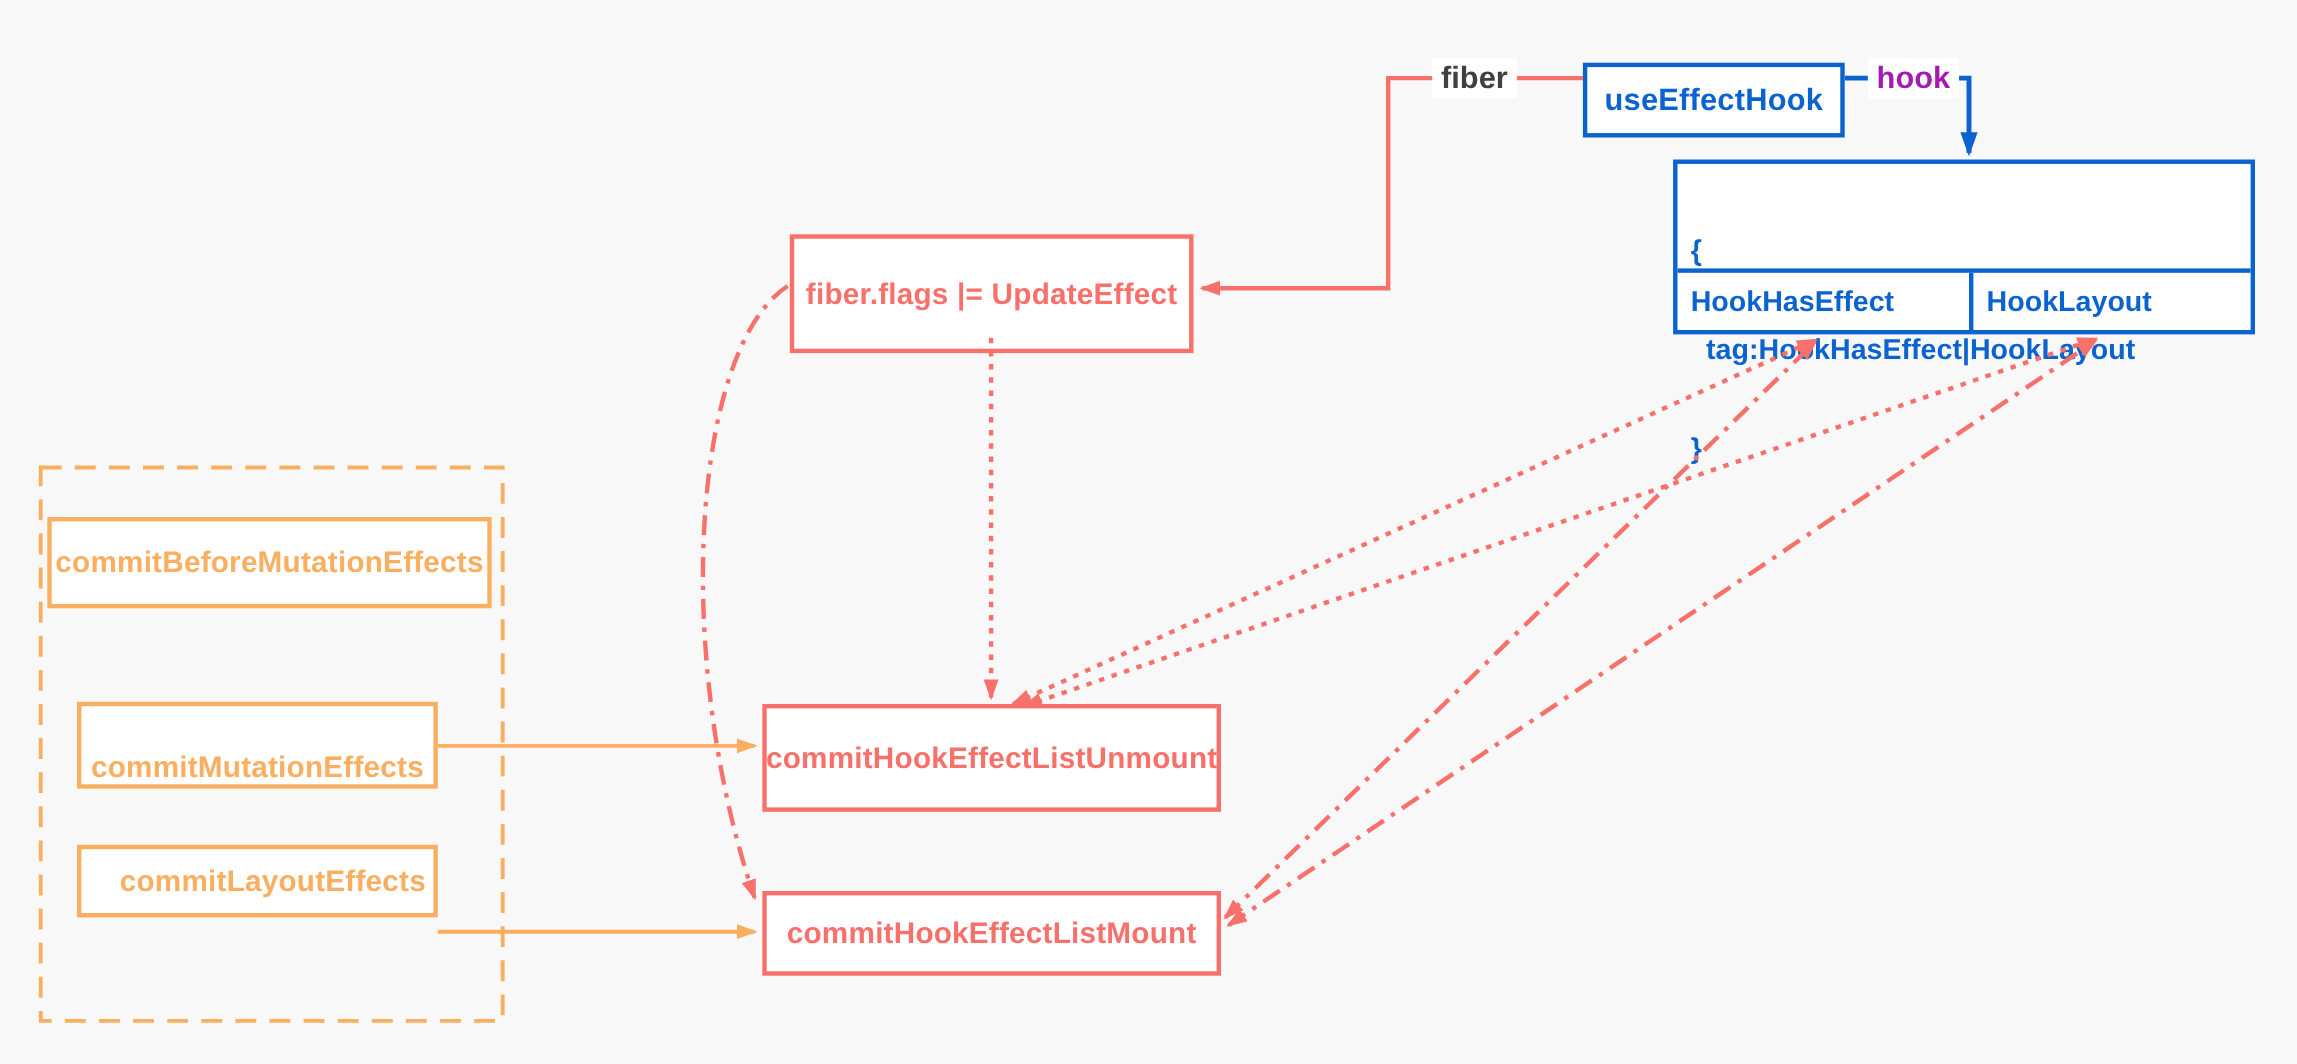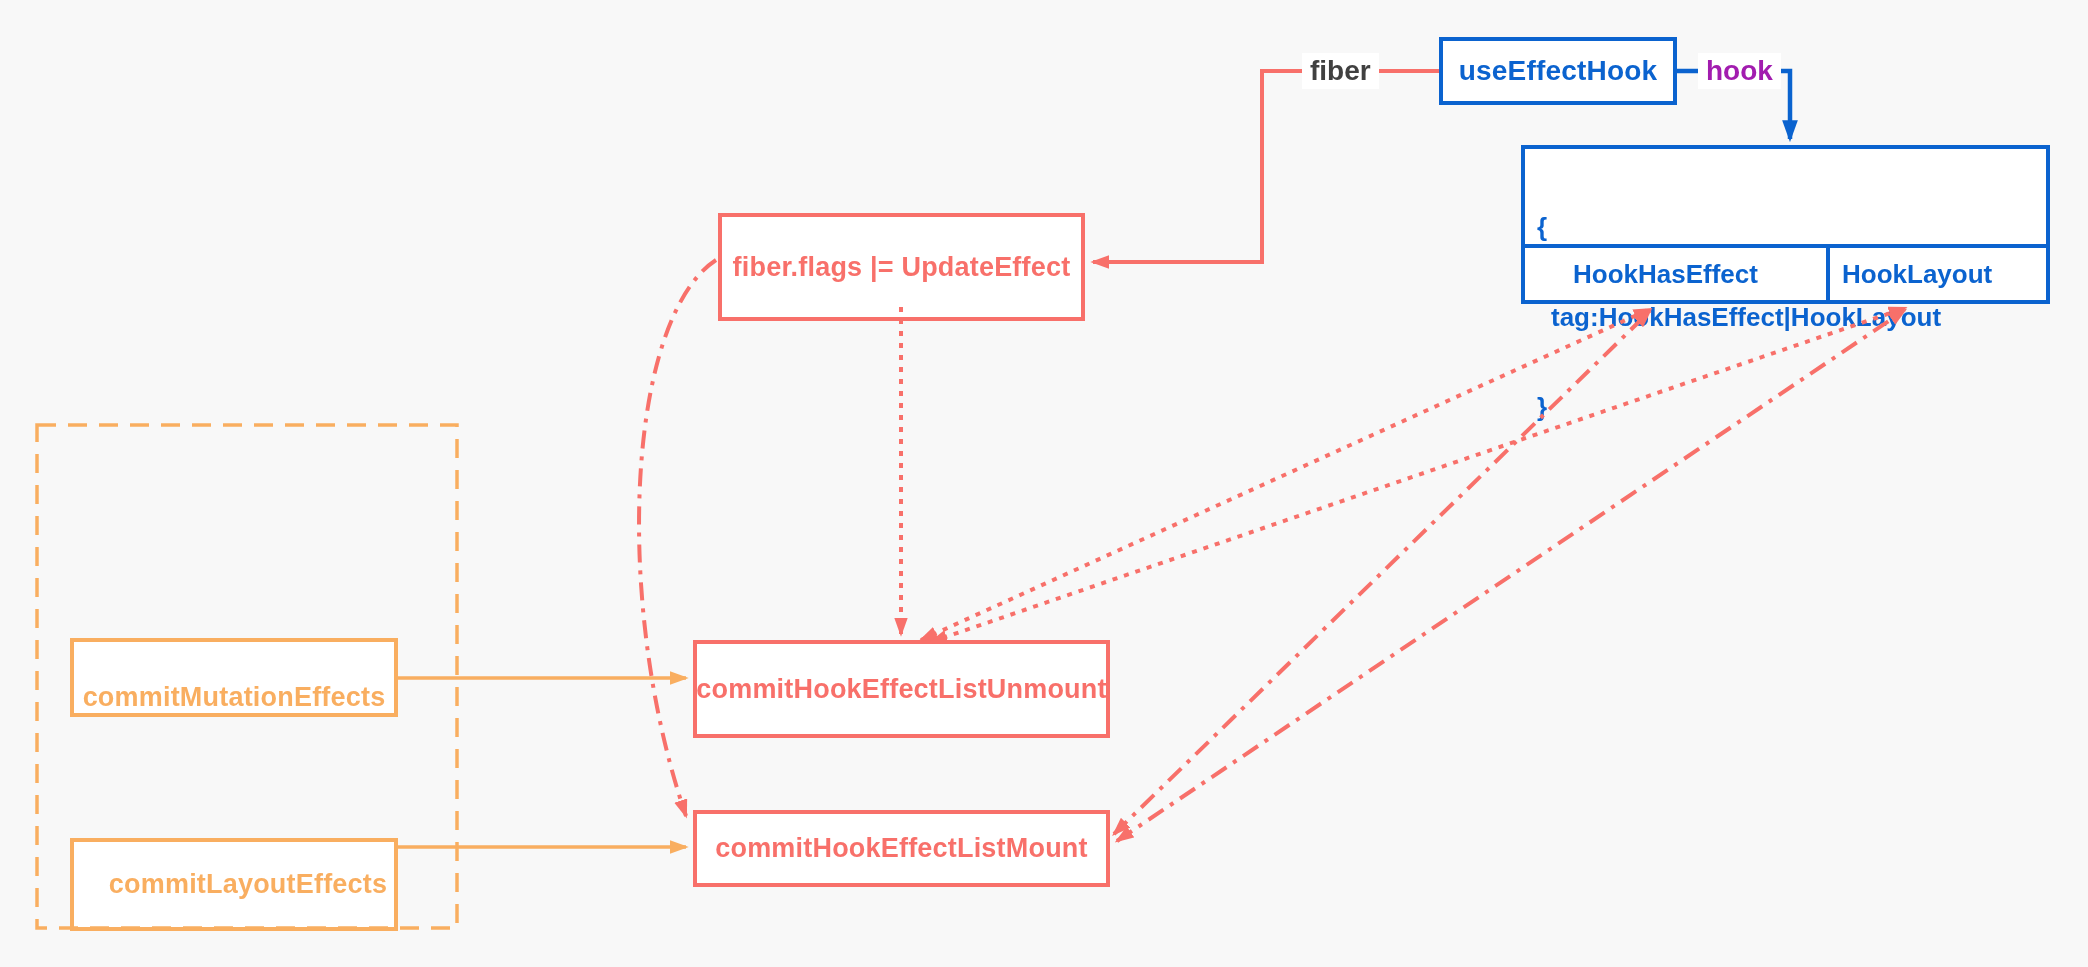"useEffectHook" .blue { margin-top: none -> 20px }
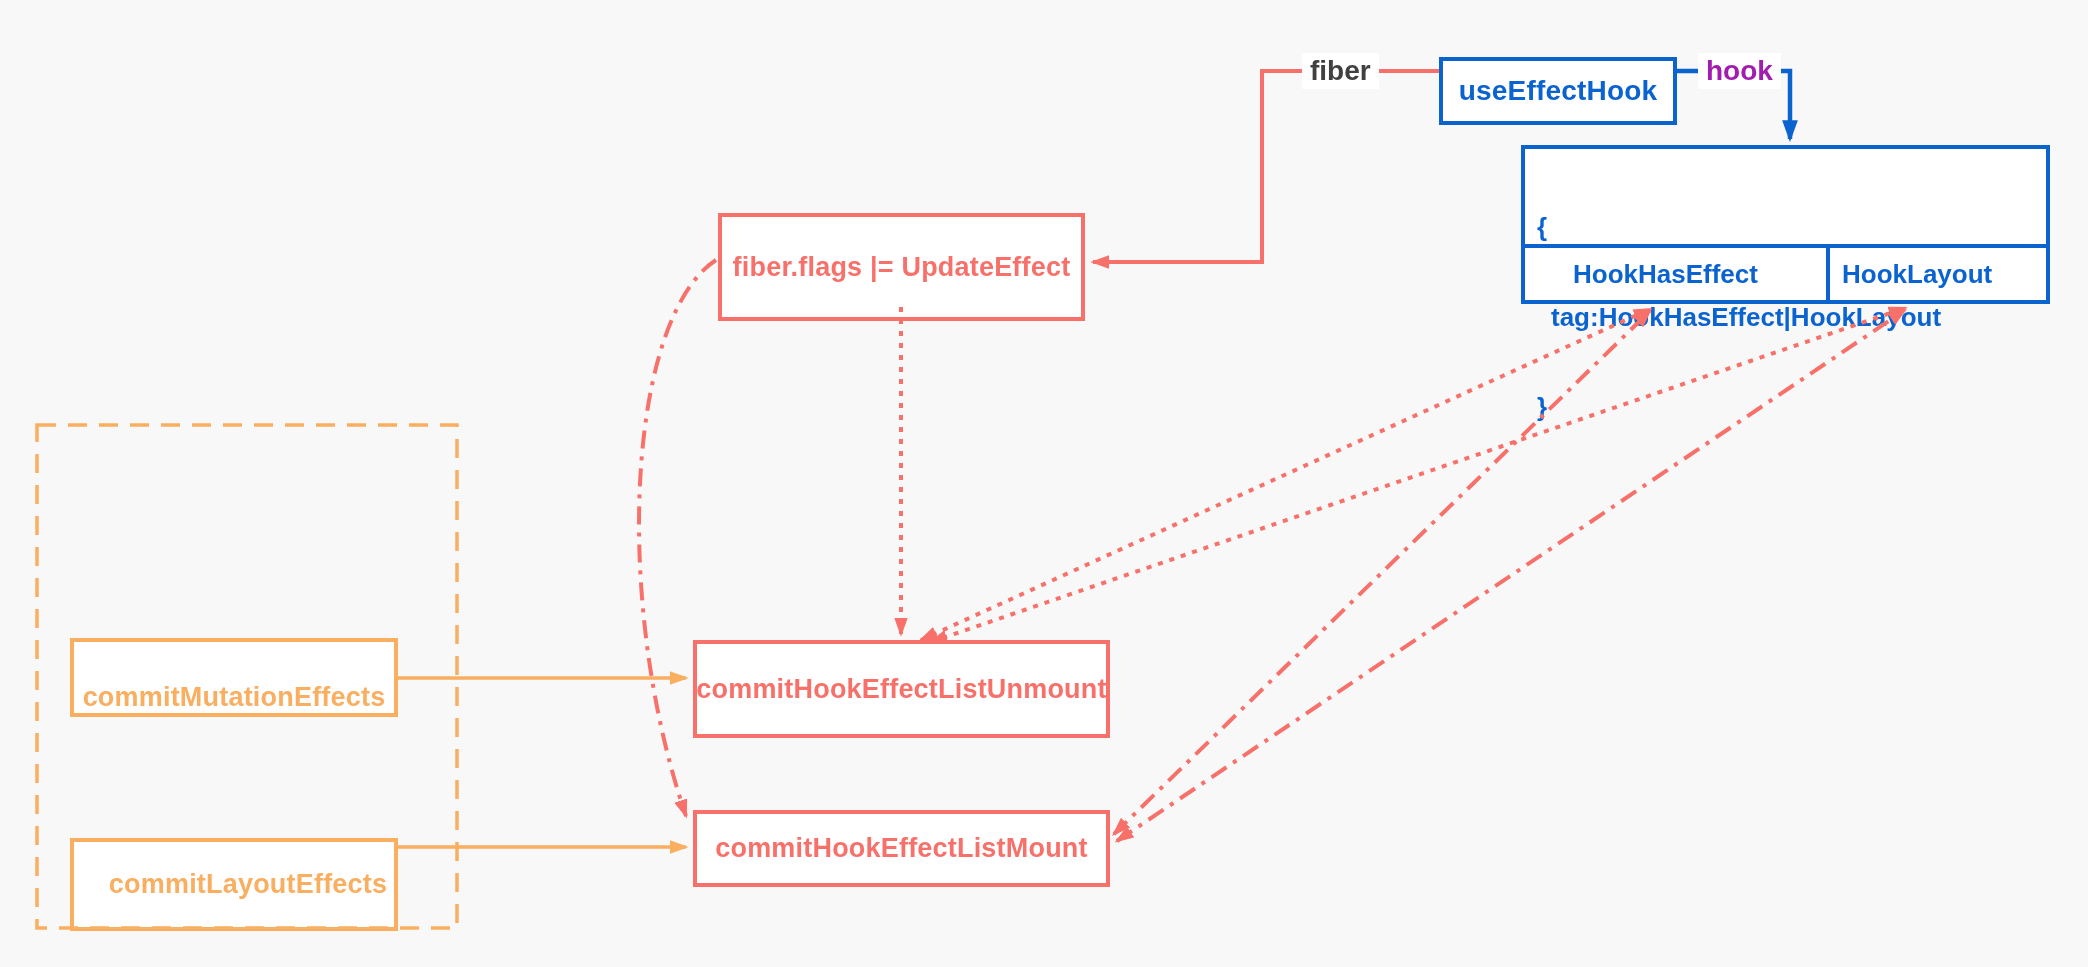"HookHasEffect" .hook-table .cell.first { margin-left: 36px -> none }
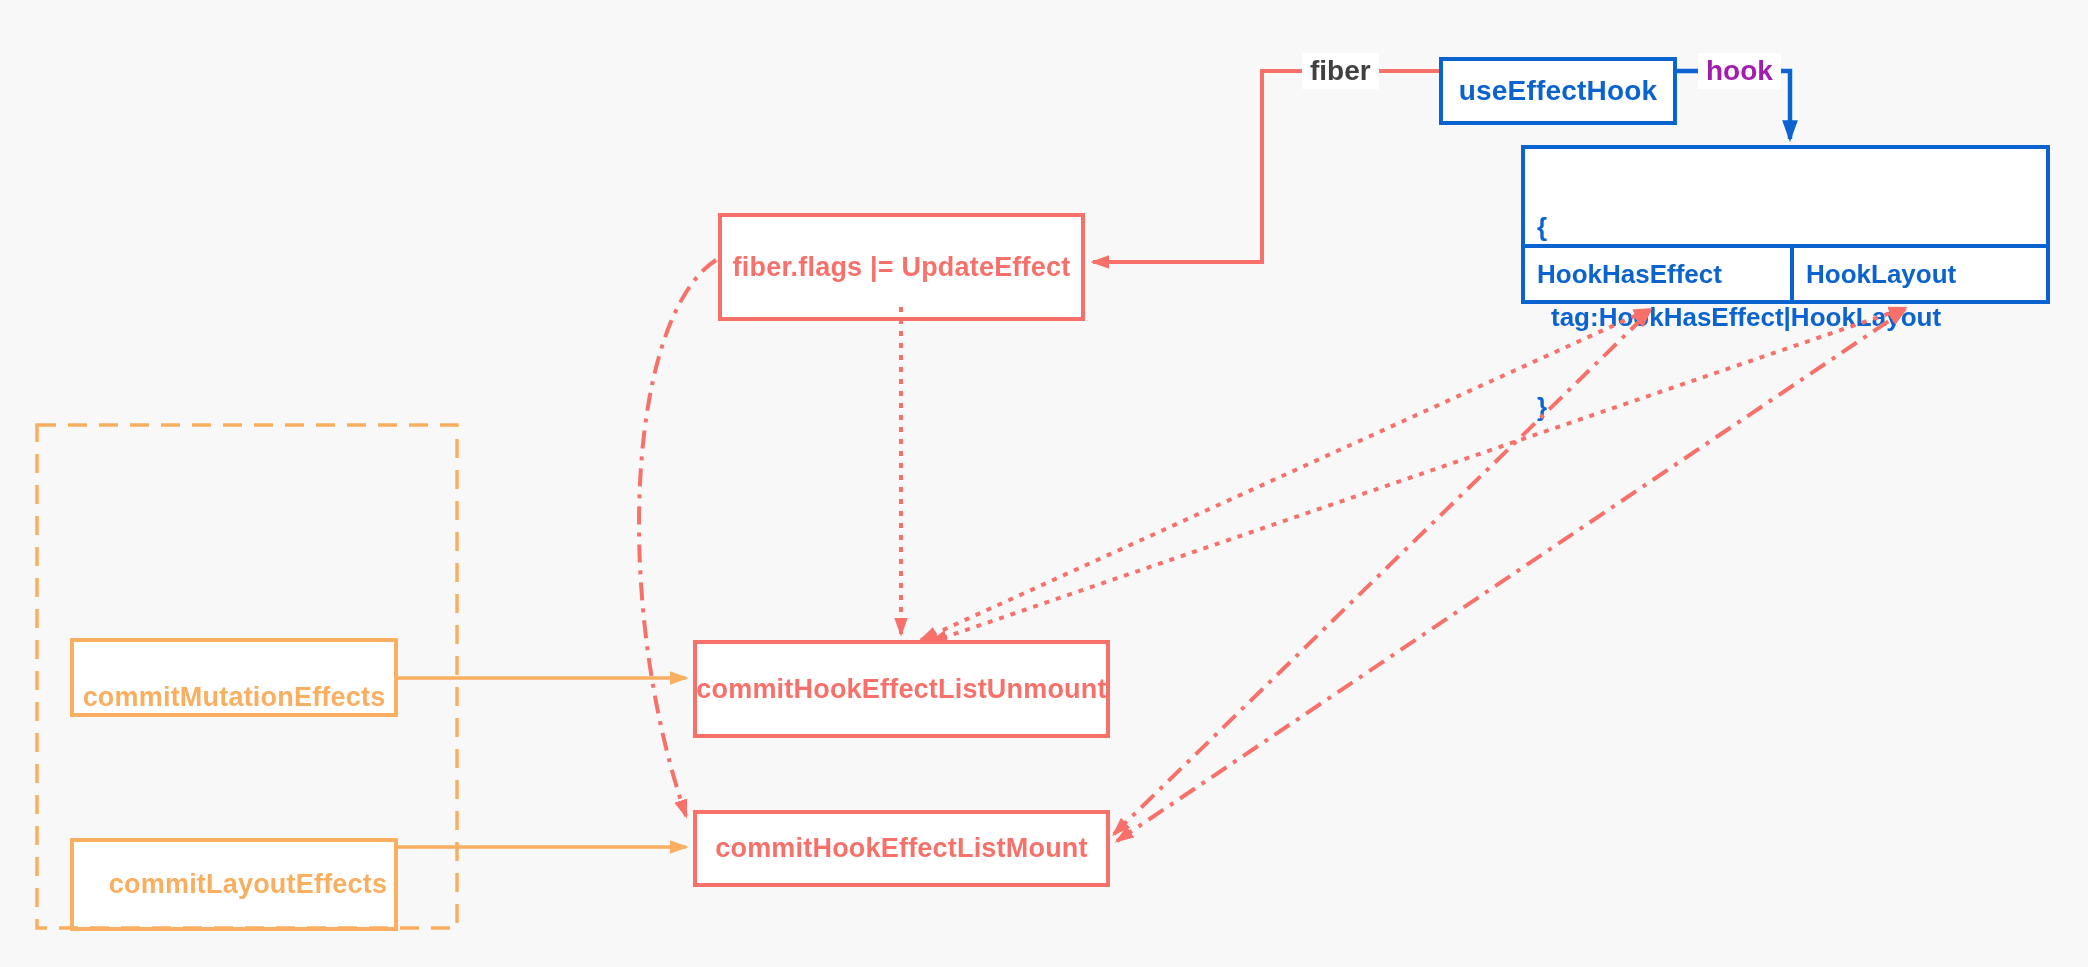"commitBeforeMutationEffects" div.node { html: none -> <div> <span>commitBeforeMutationEffects</span> </div> }
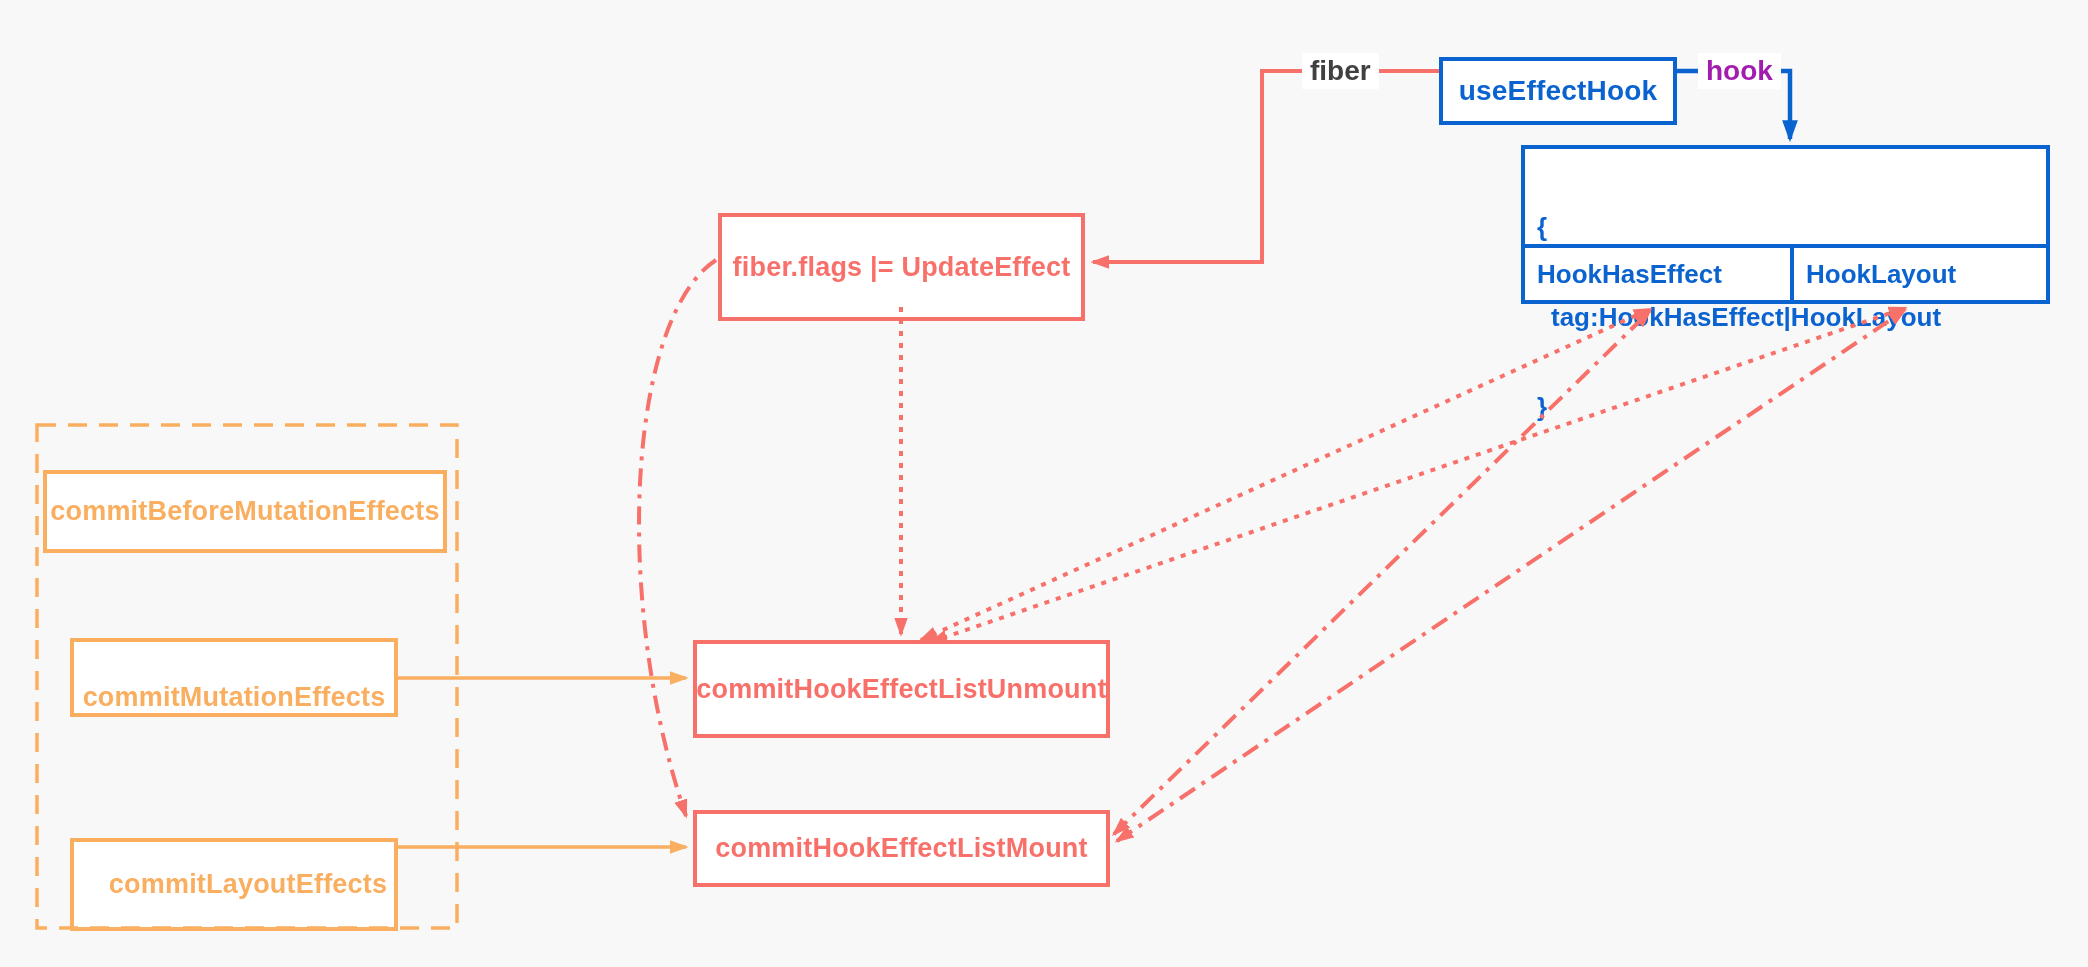"commitLayoutEffects" .n-layoutfx { height: 93px -> 66px; top: 838px -> 768px }
